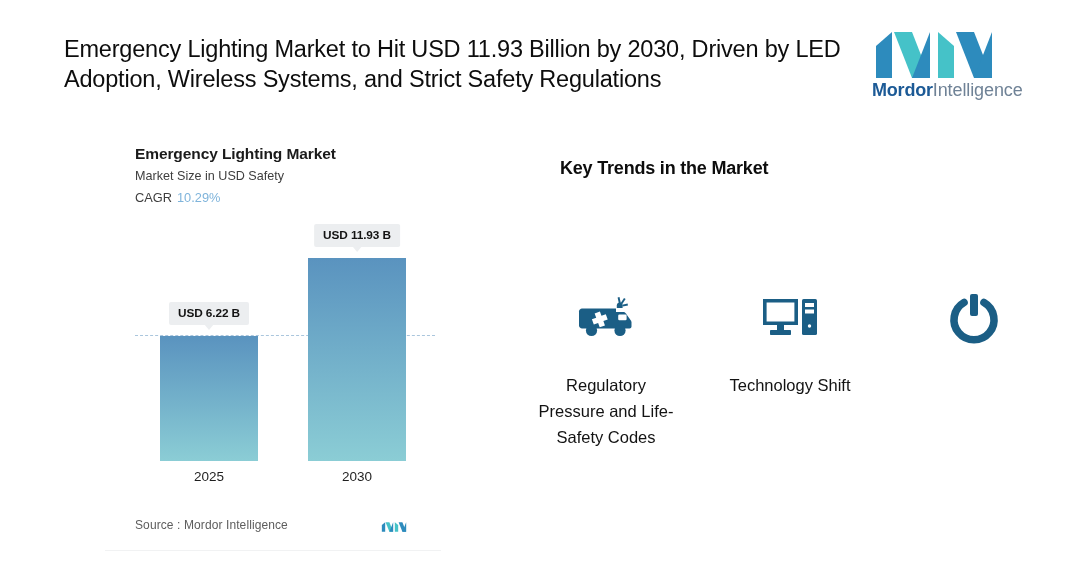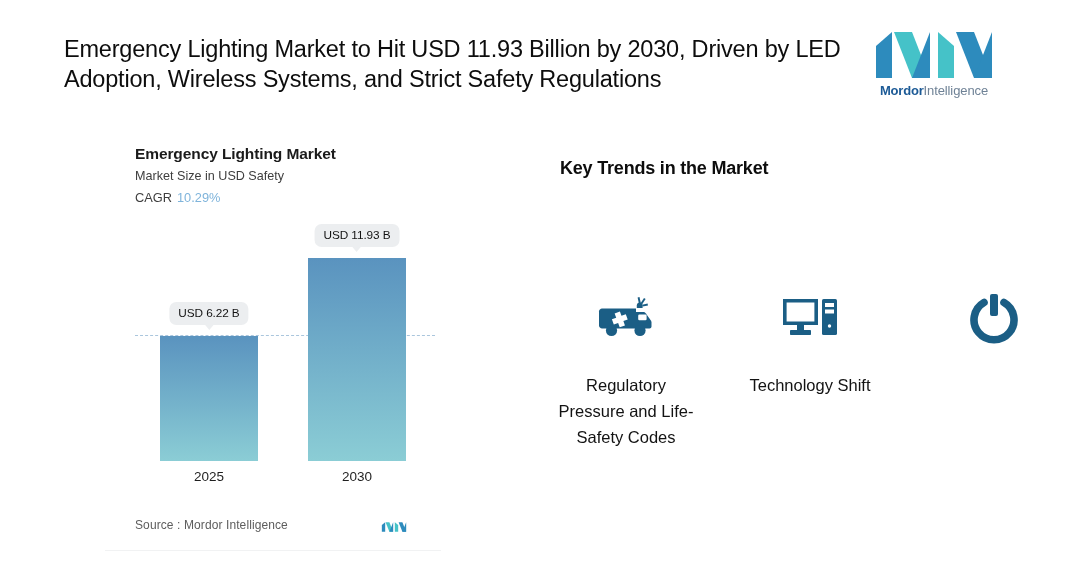"MordorIntelligence" #brand-logo .logo-wordmark { font-size: 13px -> 18px; text-align: center -> none }
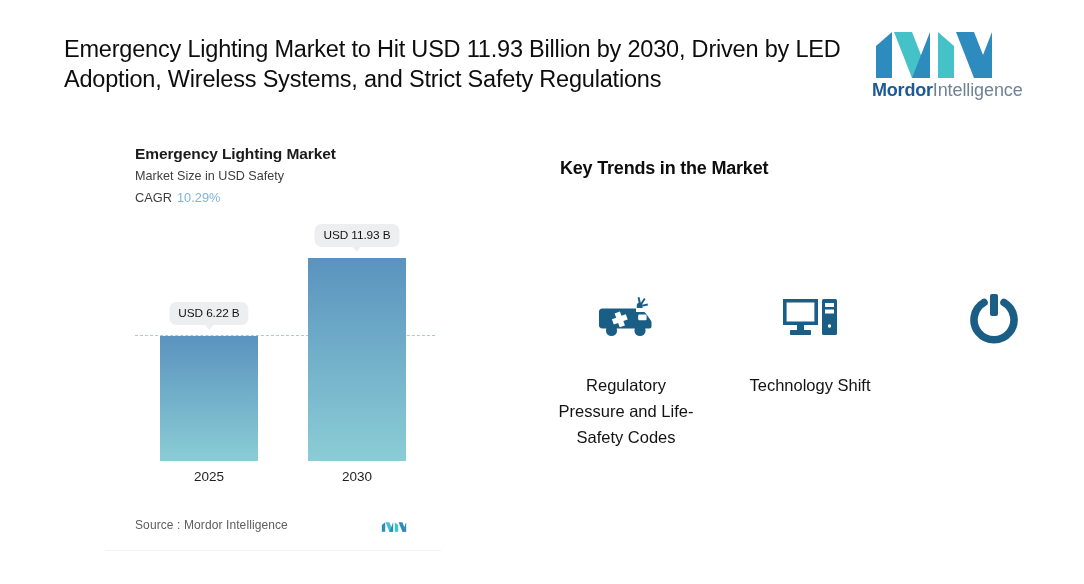"USD 11.93 B" .value-badge { border-radius: 7px -> 2px; font-weight: normal -> bold }
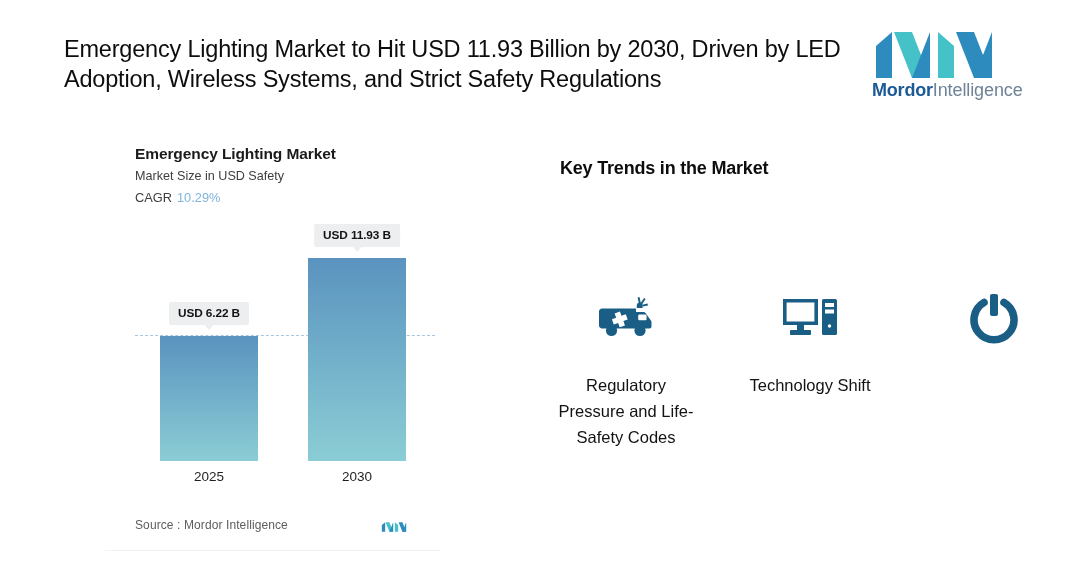"Regulatory Pressure and Life-Safety" #trends-row { left: 540px -> 520px }
